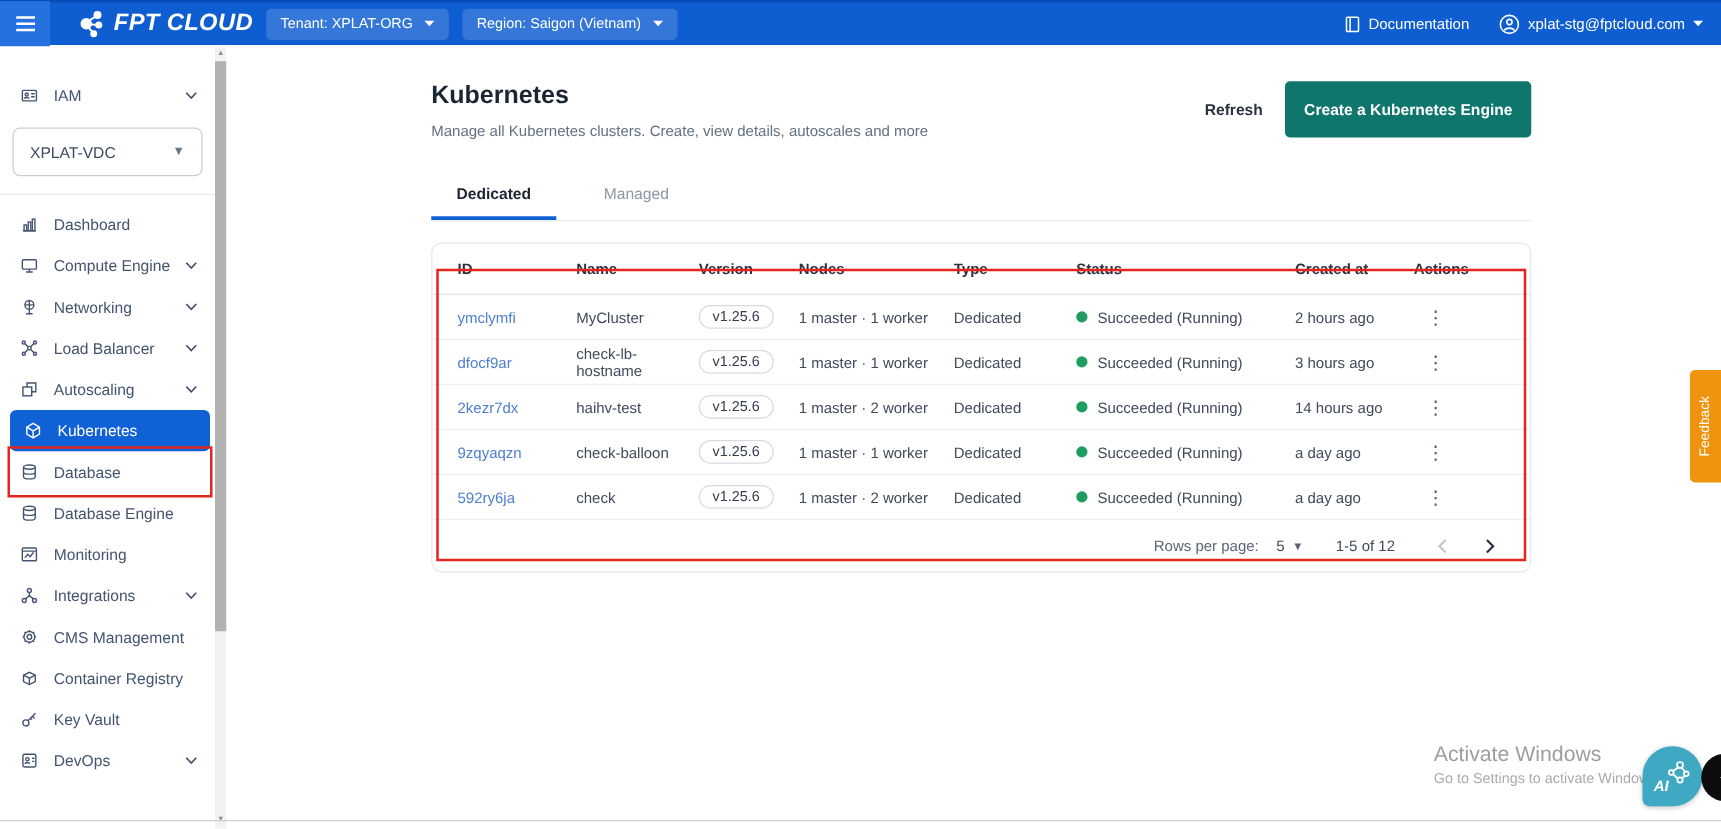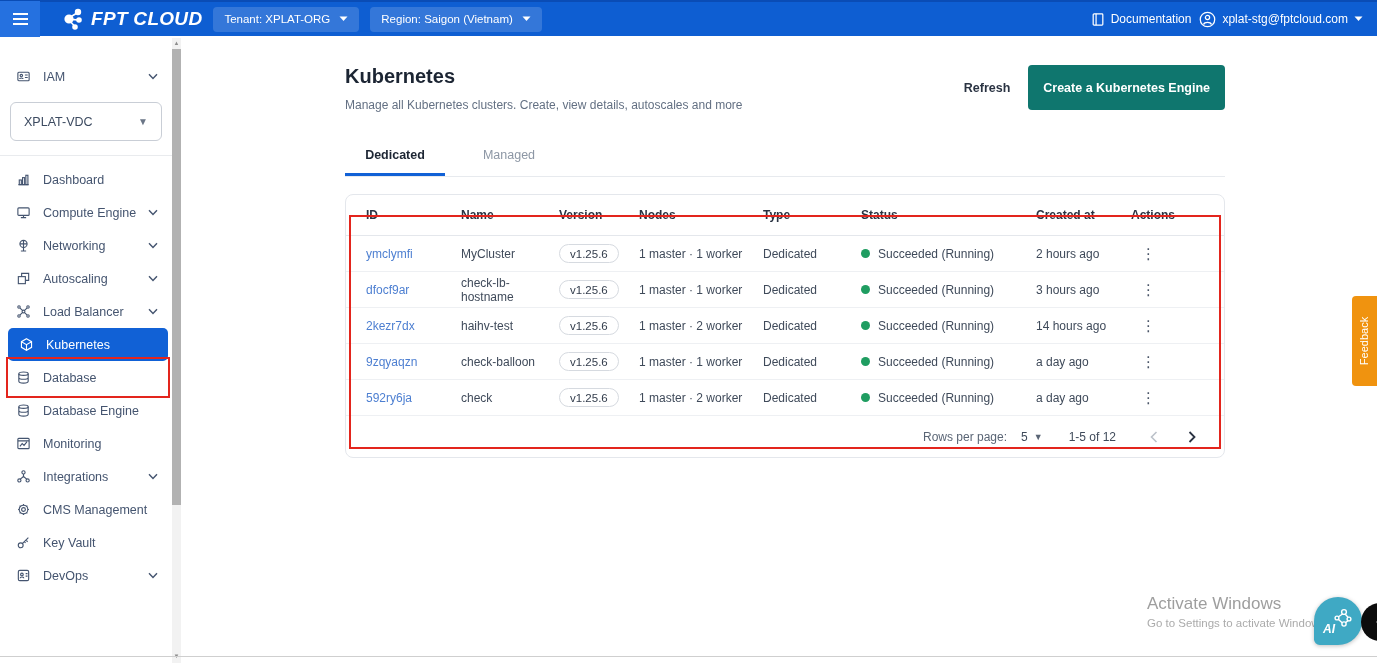"Documentation" .nav-right { gap: 8px -> 24px }
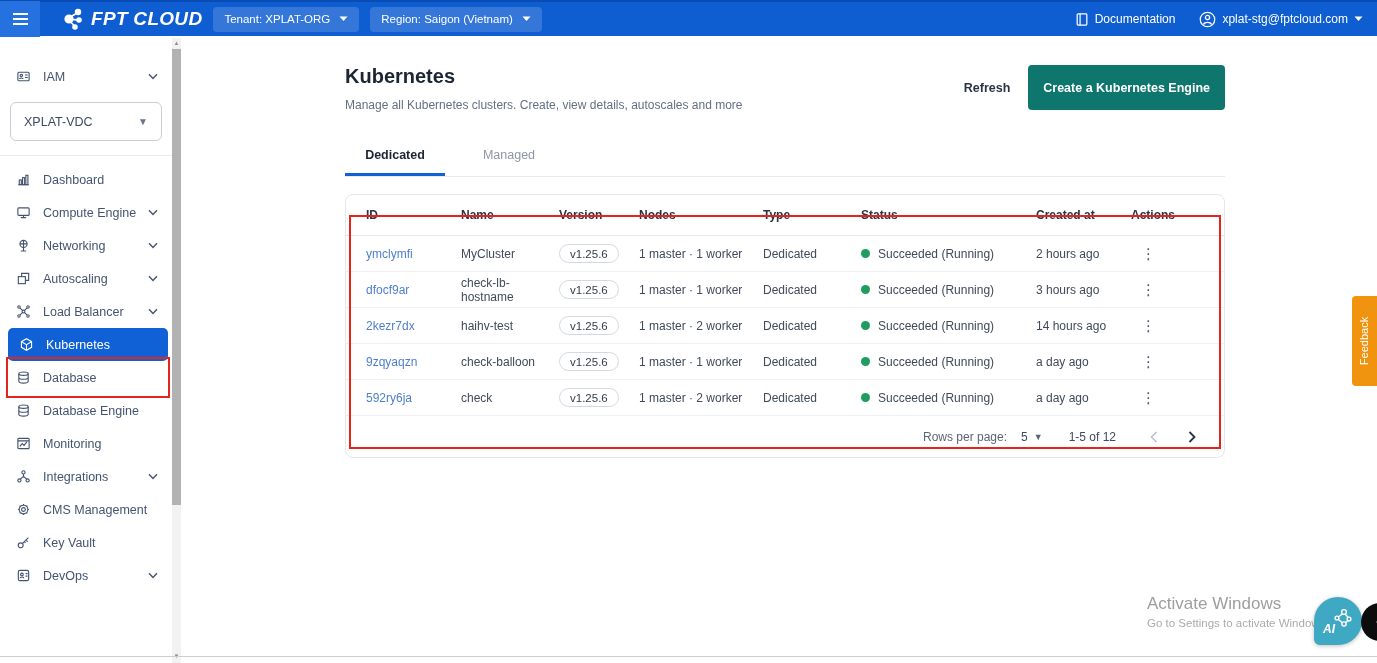"Autoscaling" div.side-item { order: before "Load Balancer" -> after "Load Balancer" }
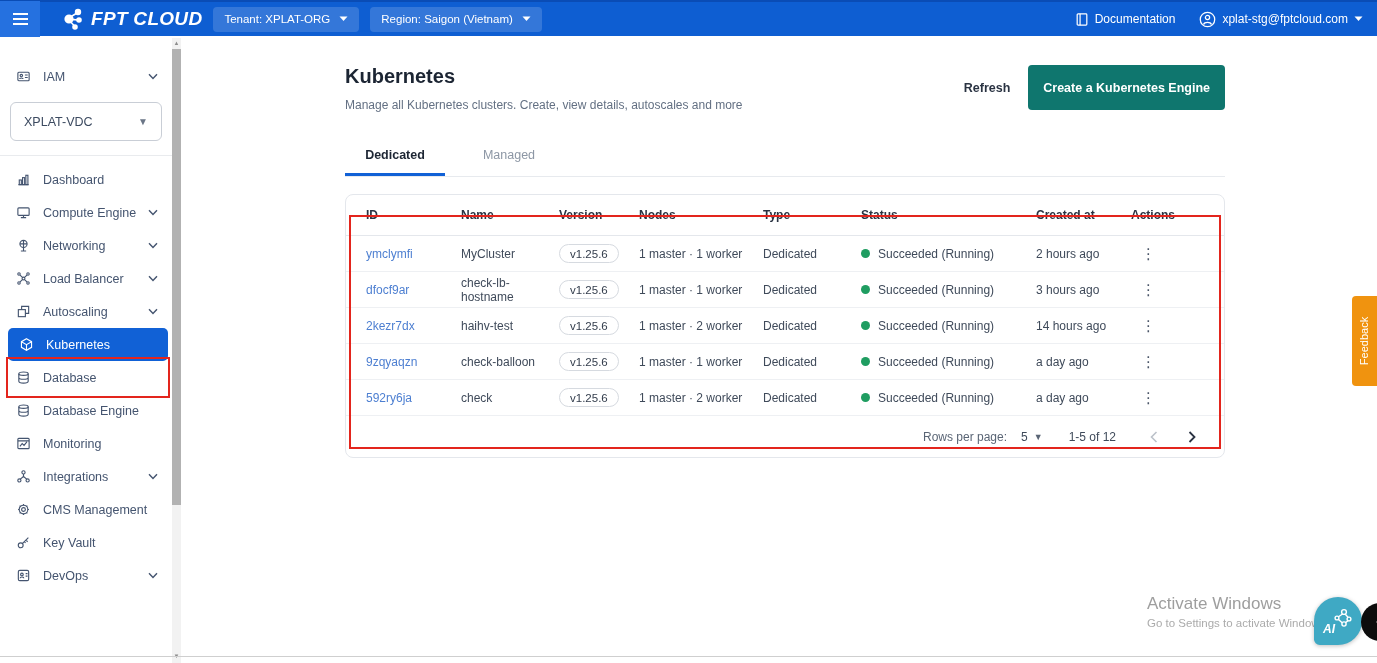"Container Registry" div.side-item { html: none -> <div> <span> <svg> <path></path> <path></path> </svg> </span> <span>Container Registry</span> </div> }
